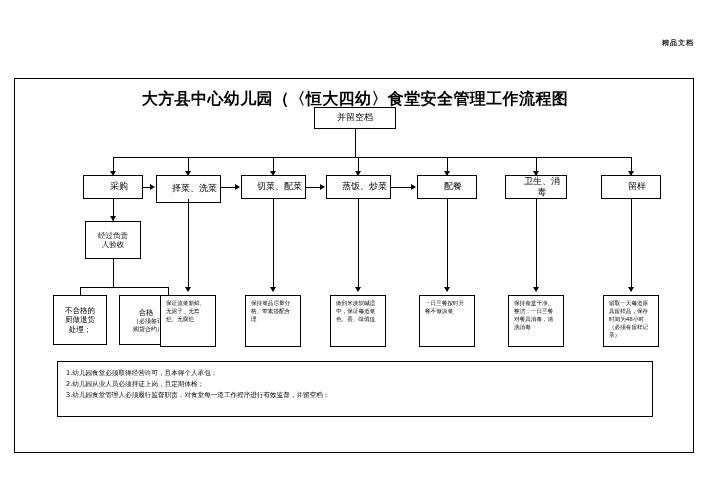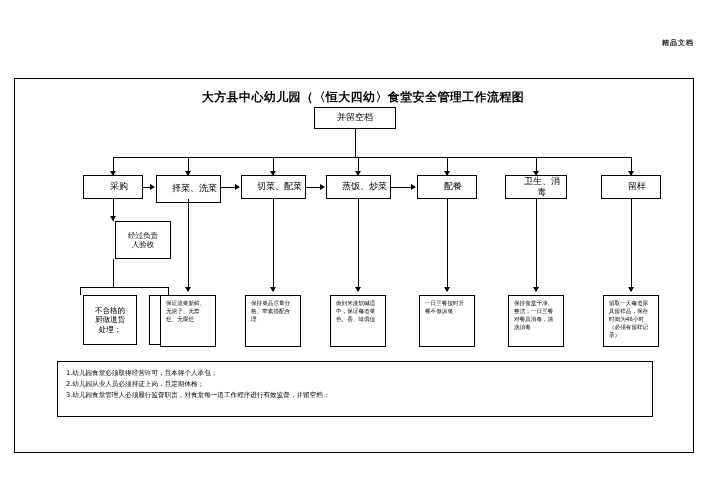"大方县中心幼儿园（〈恒大四幼〉食堂安全管理工作流程图" .title { font-size: 12px -> 16px; left: 8px -> 0 }
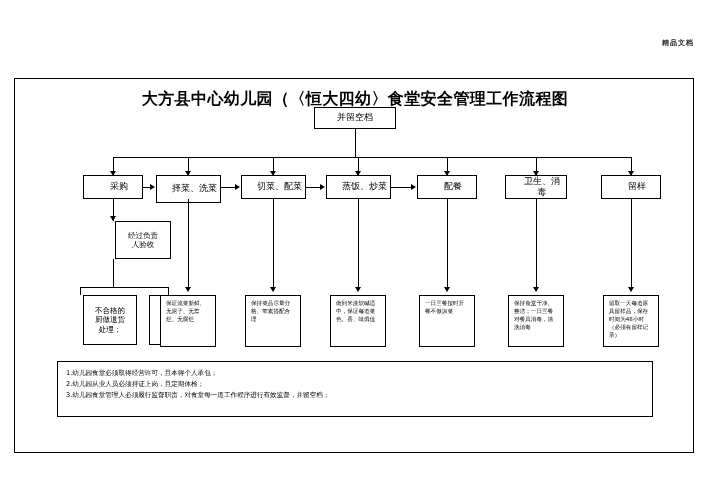"经过负责" .b-side { margin-left: 30px -> none }
